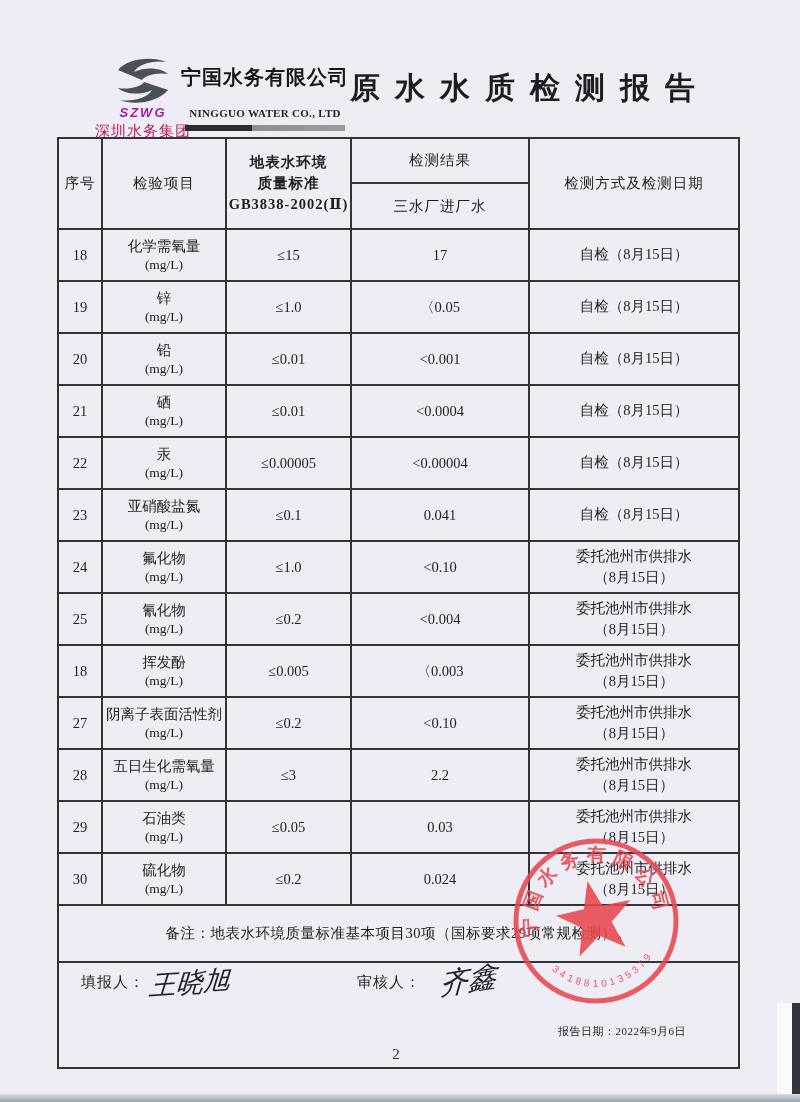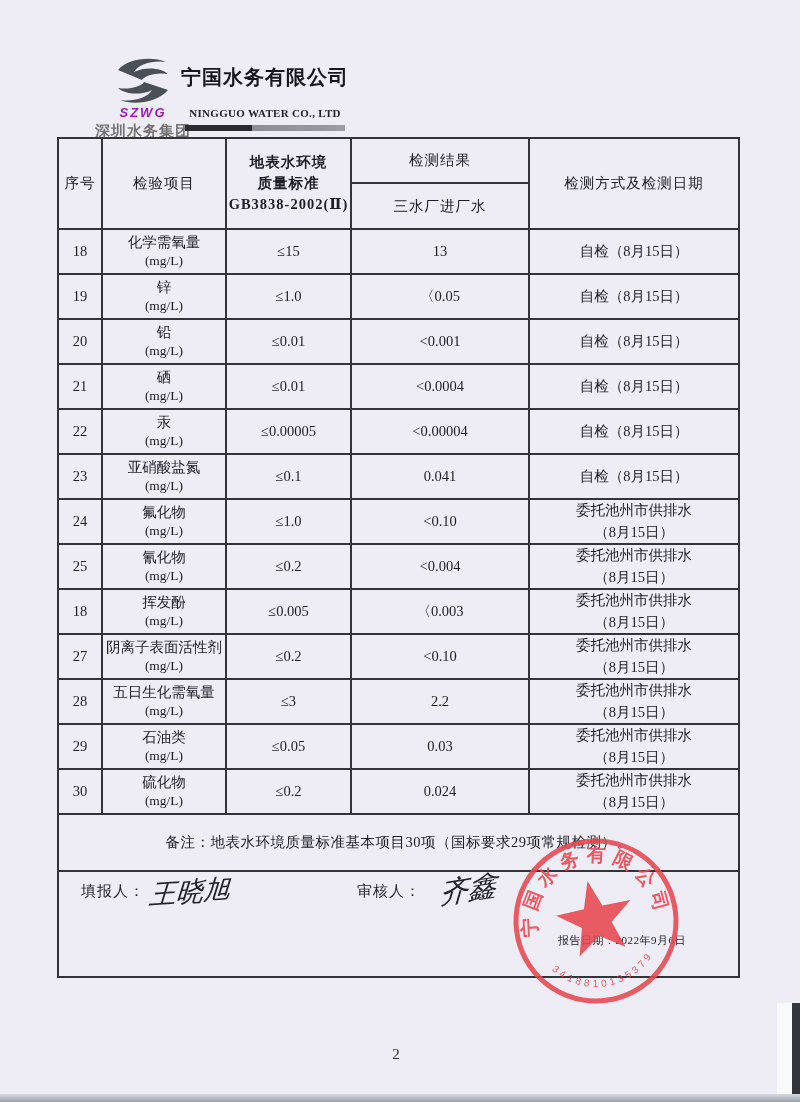"原水水质检测报告" h1.doc-title { html: none -> <h1>原水水质检测报告</h1> }
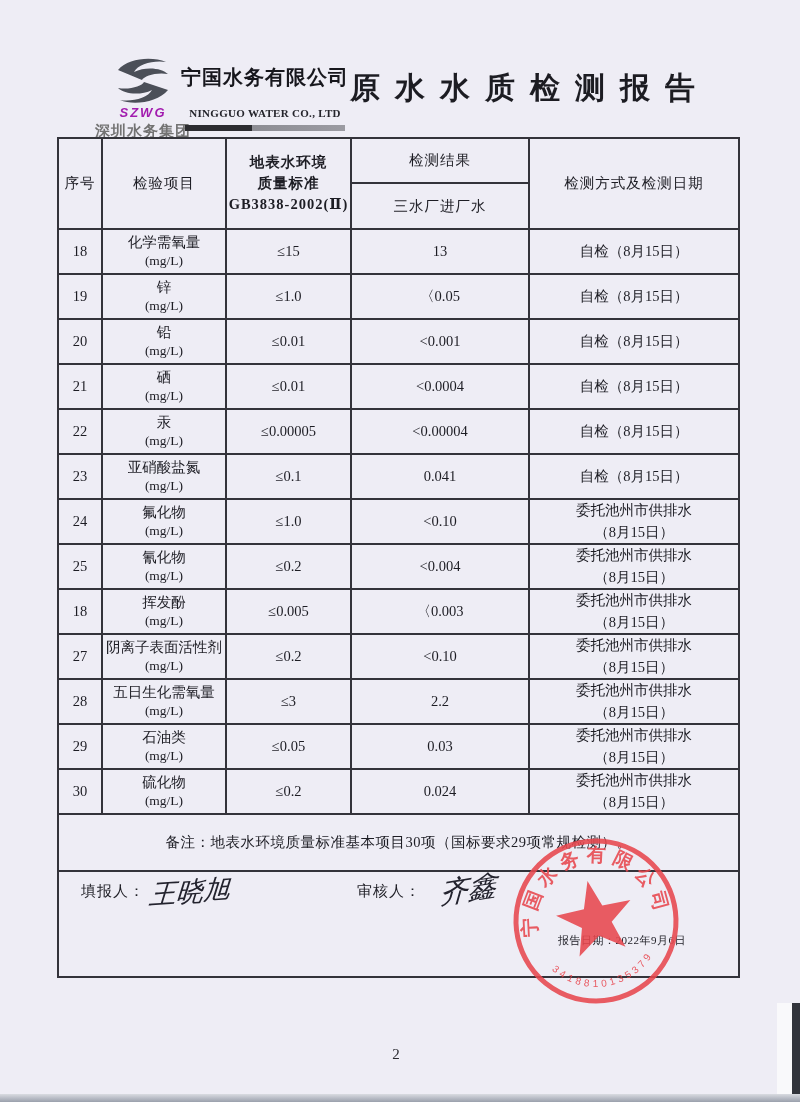"深圳水务集团" .group-name { color: #737373 -> #be185d; font-weight: bold -> normal }
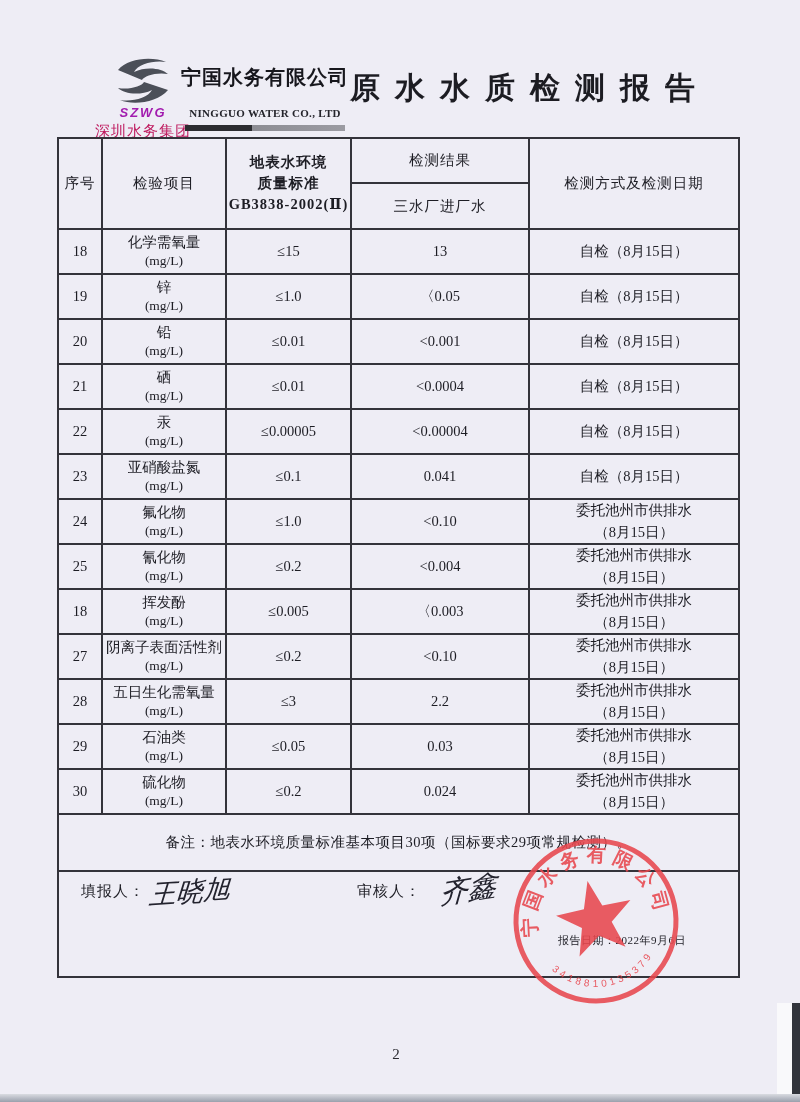"18" tr.data-row { height: 45px -> 52px }
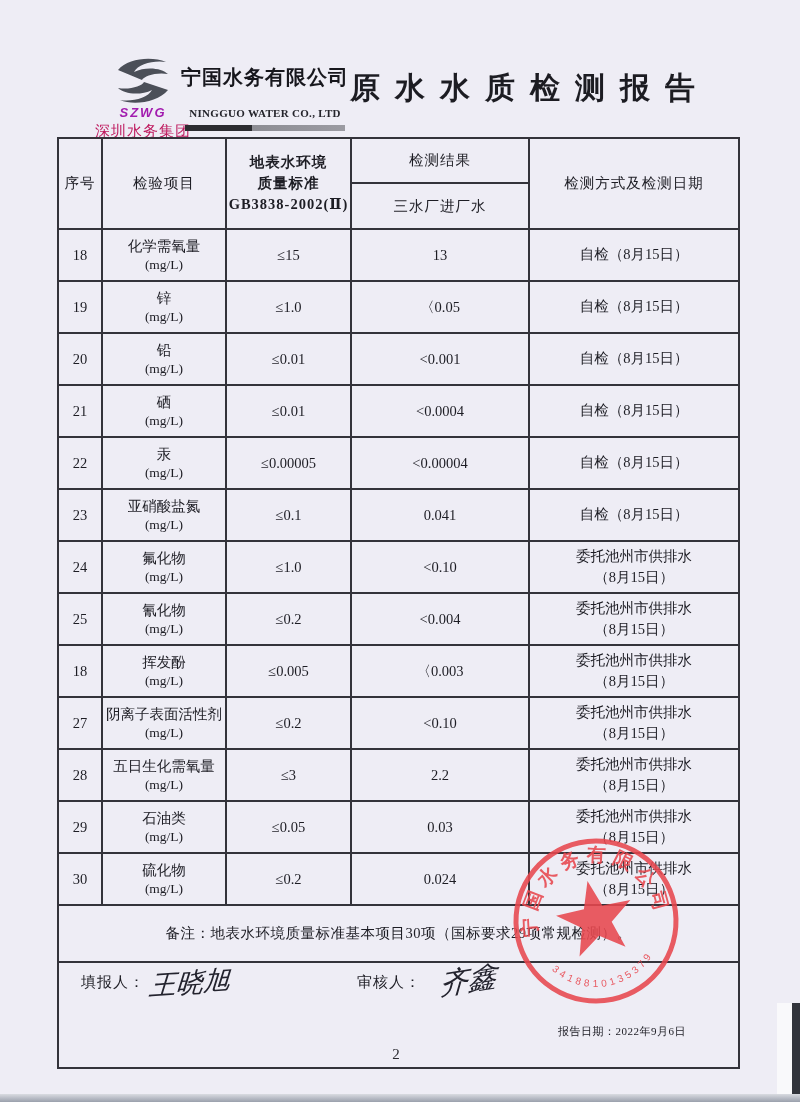"13" td.c-res { text: 13 -> 17 }
